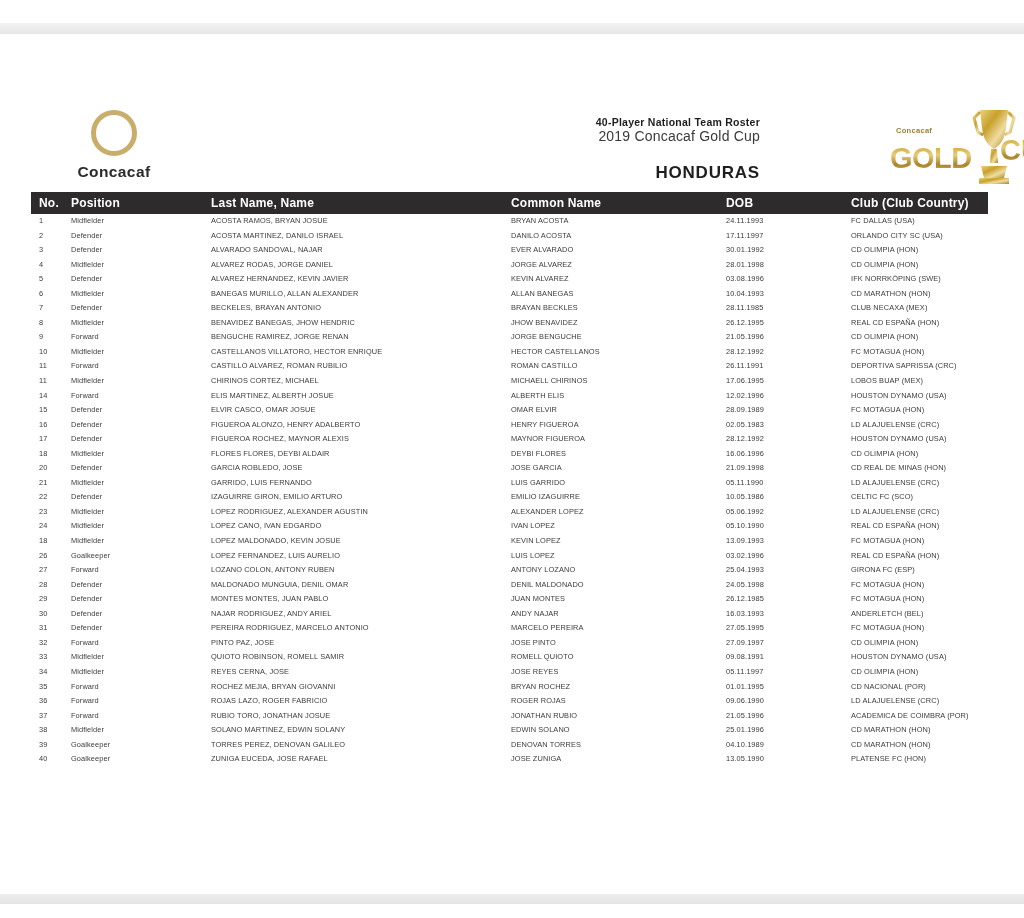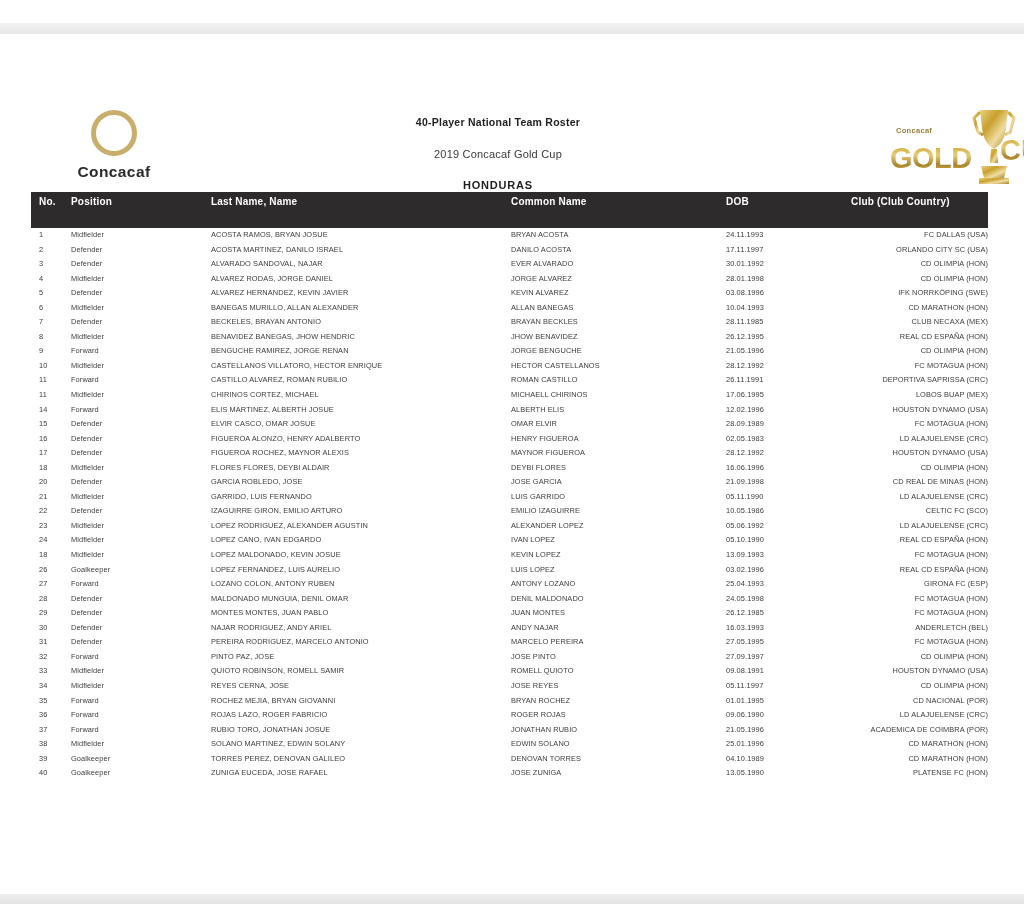"40-Player National Team Roster" .titles { left: 248px -> 260px; text-align: center -> right }
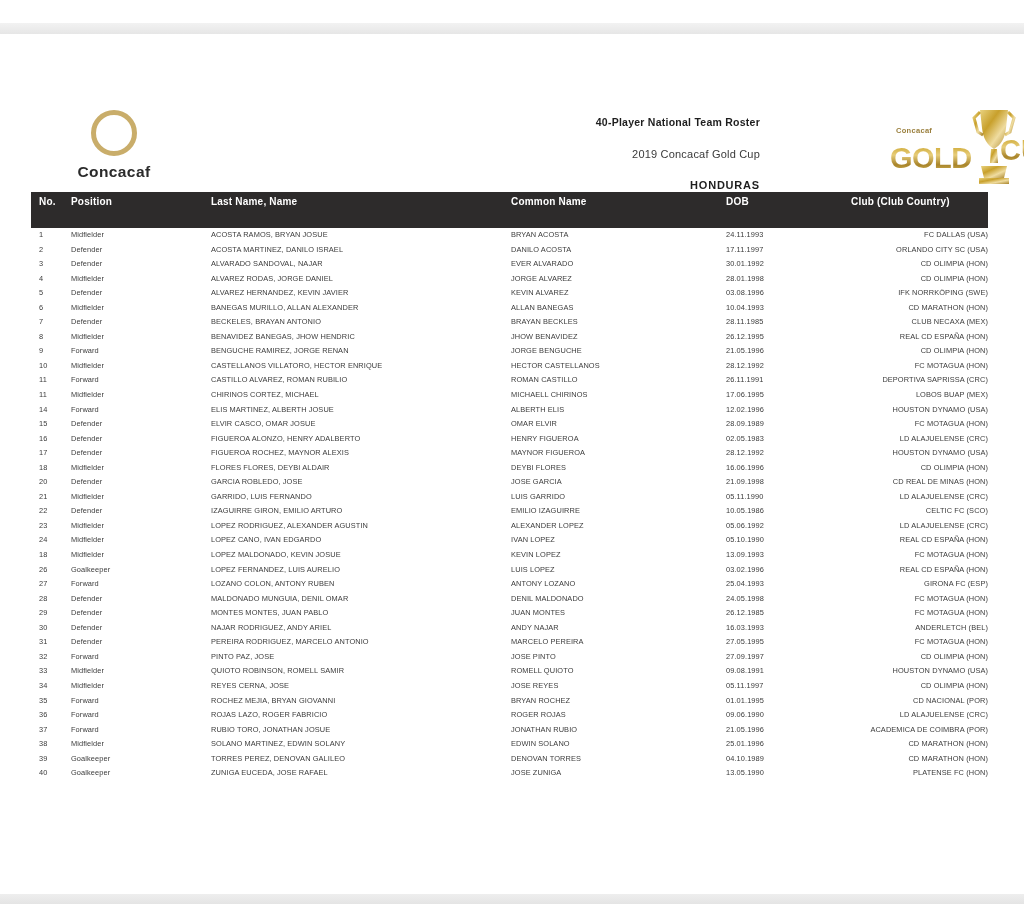"2019 Concacaf Gold Cup" .title-sub { font-size: 11px -> 14px; margin-top: 20px -> none }
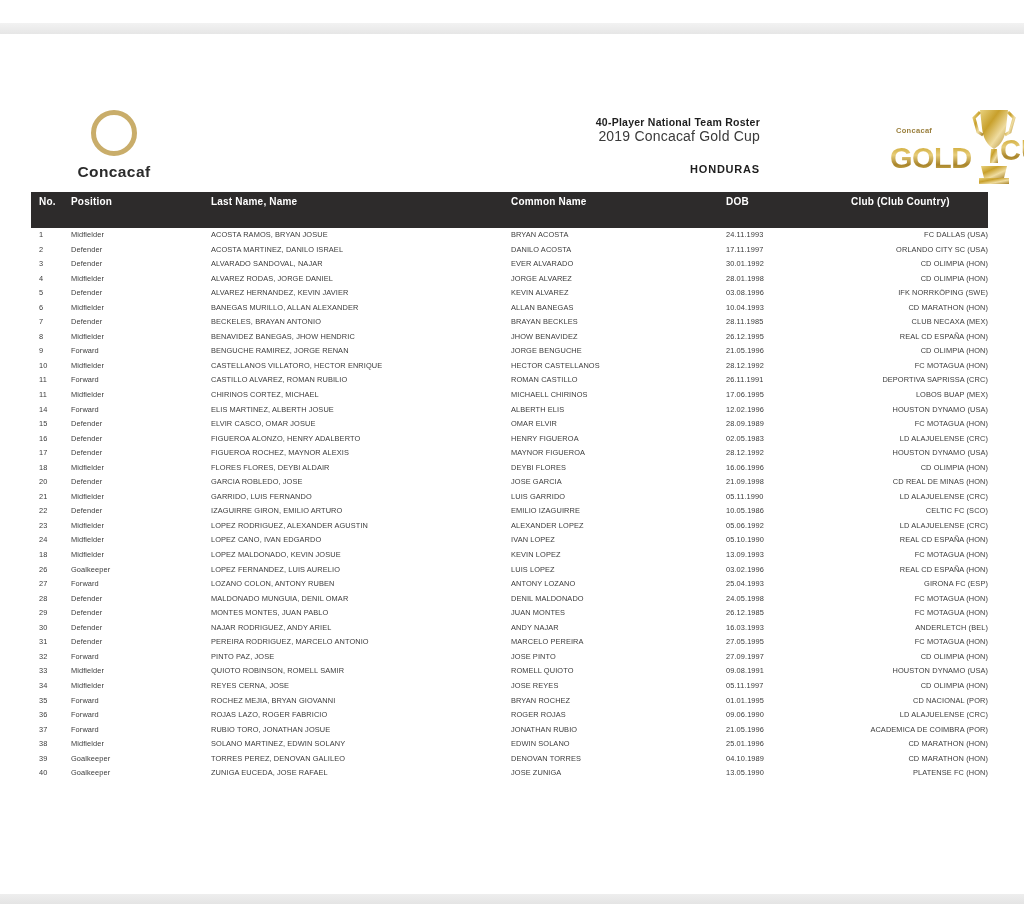"HONDURAS" .title-country { font-size: 11px -> 17px }
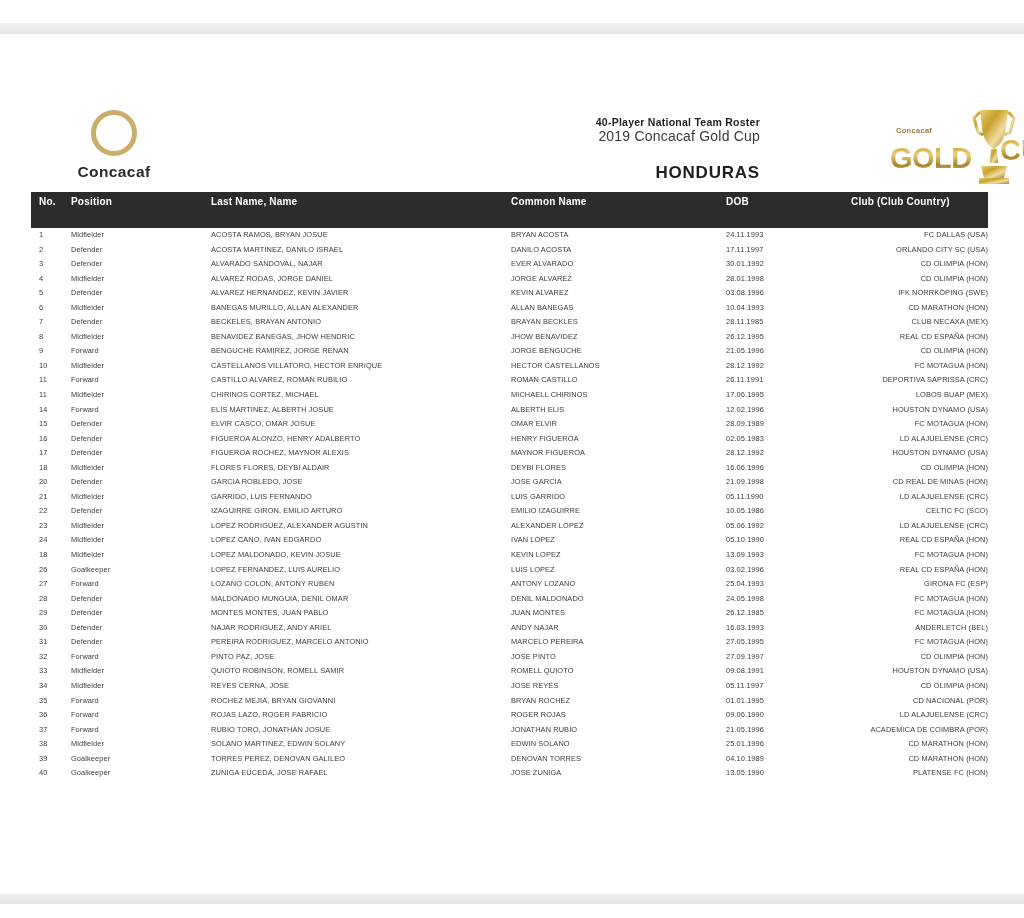"No." .roster thead th { font-size: 10px -> 12px; padding: 4px 0 21px 0 -> 4px 0 4px 0 }
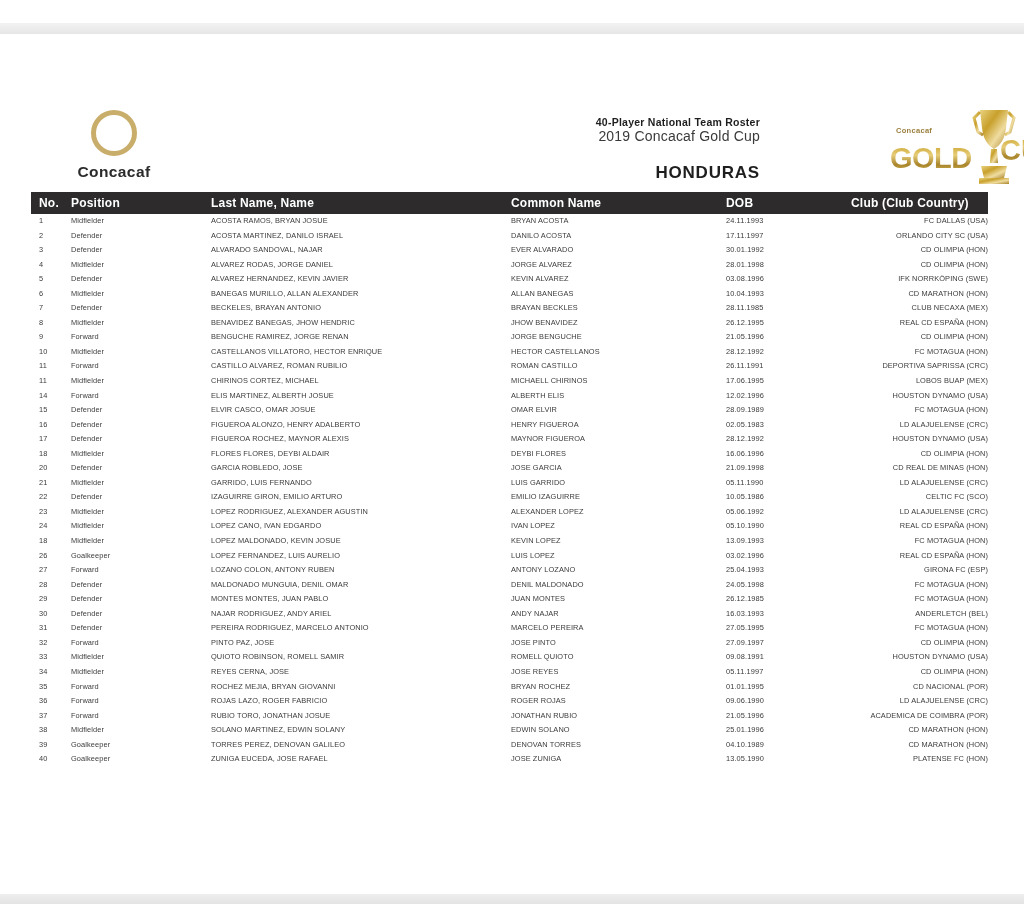"FC DALLAS (USA)" .c-club { text-align: right -> none }
